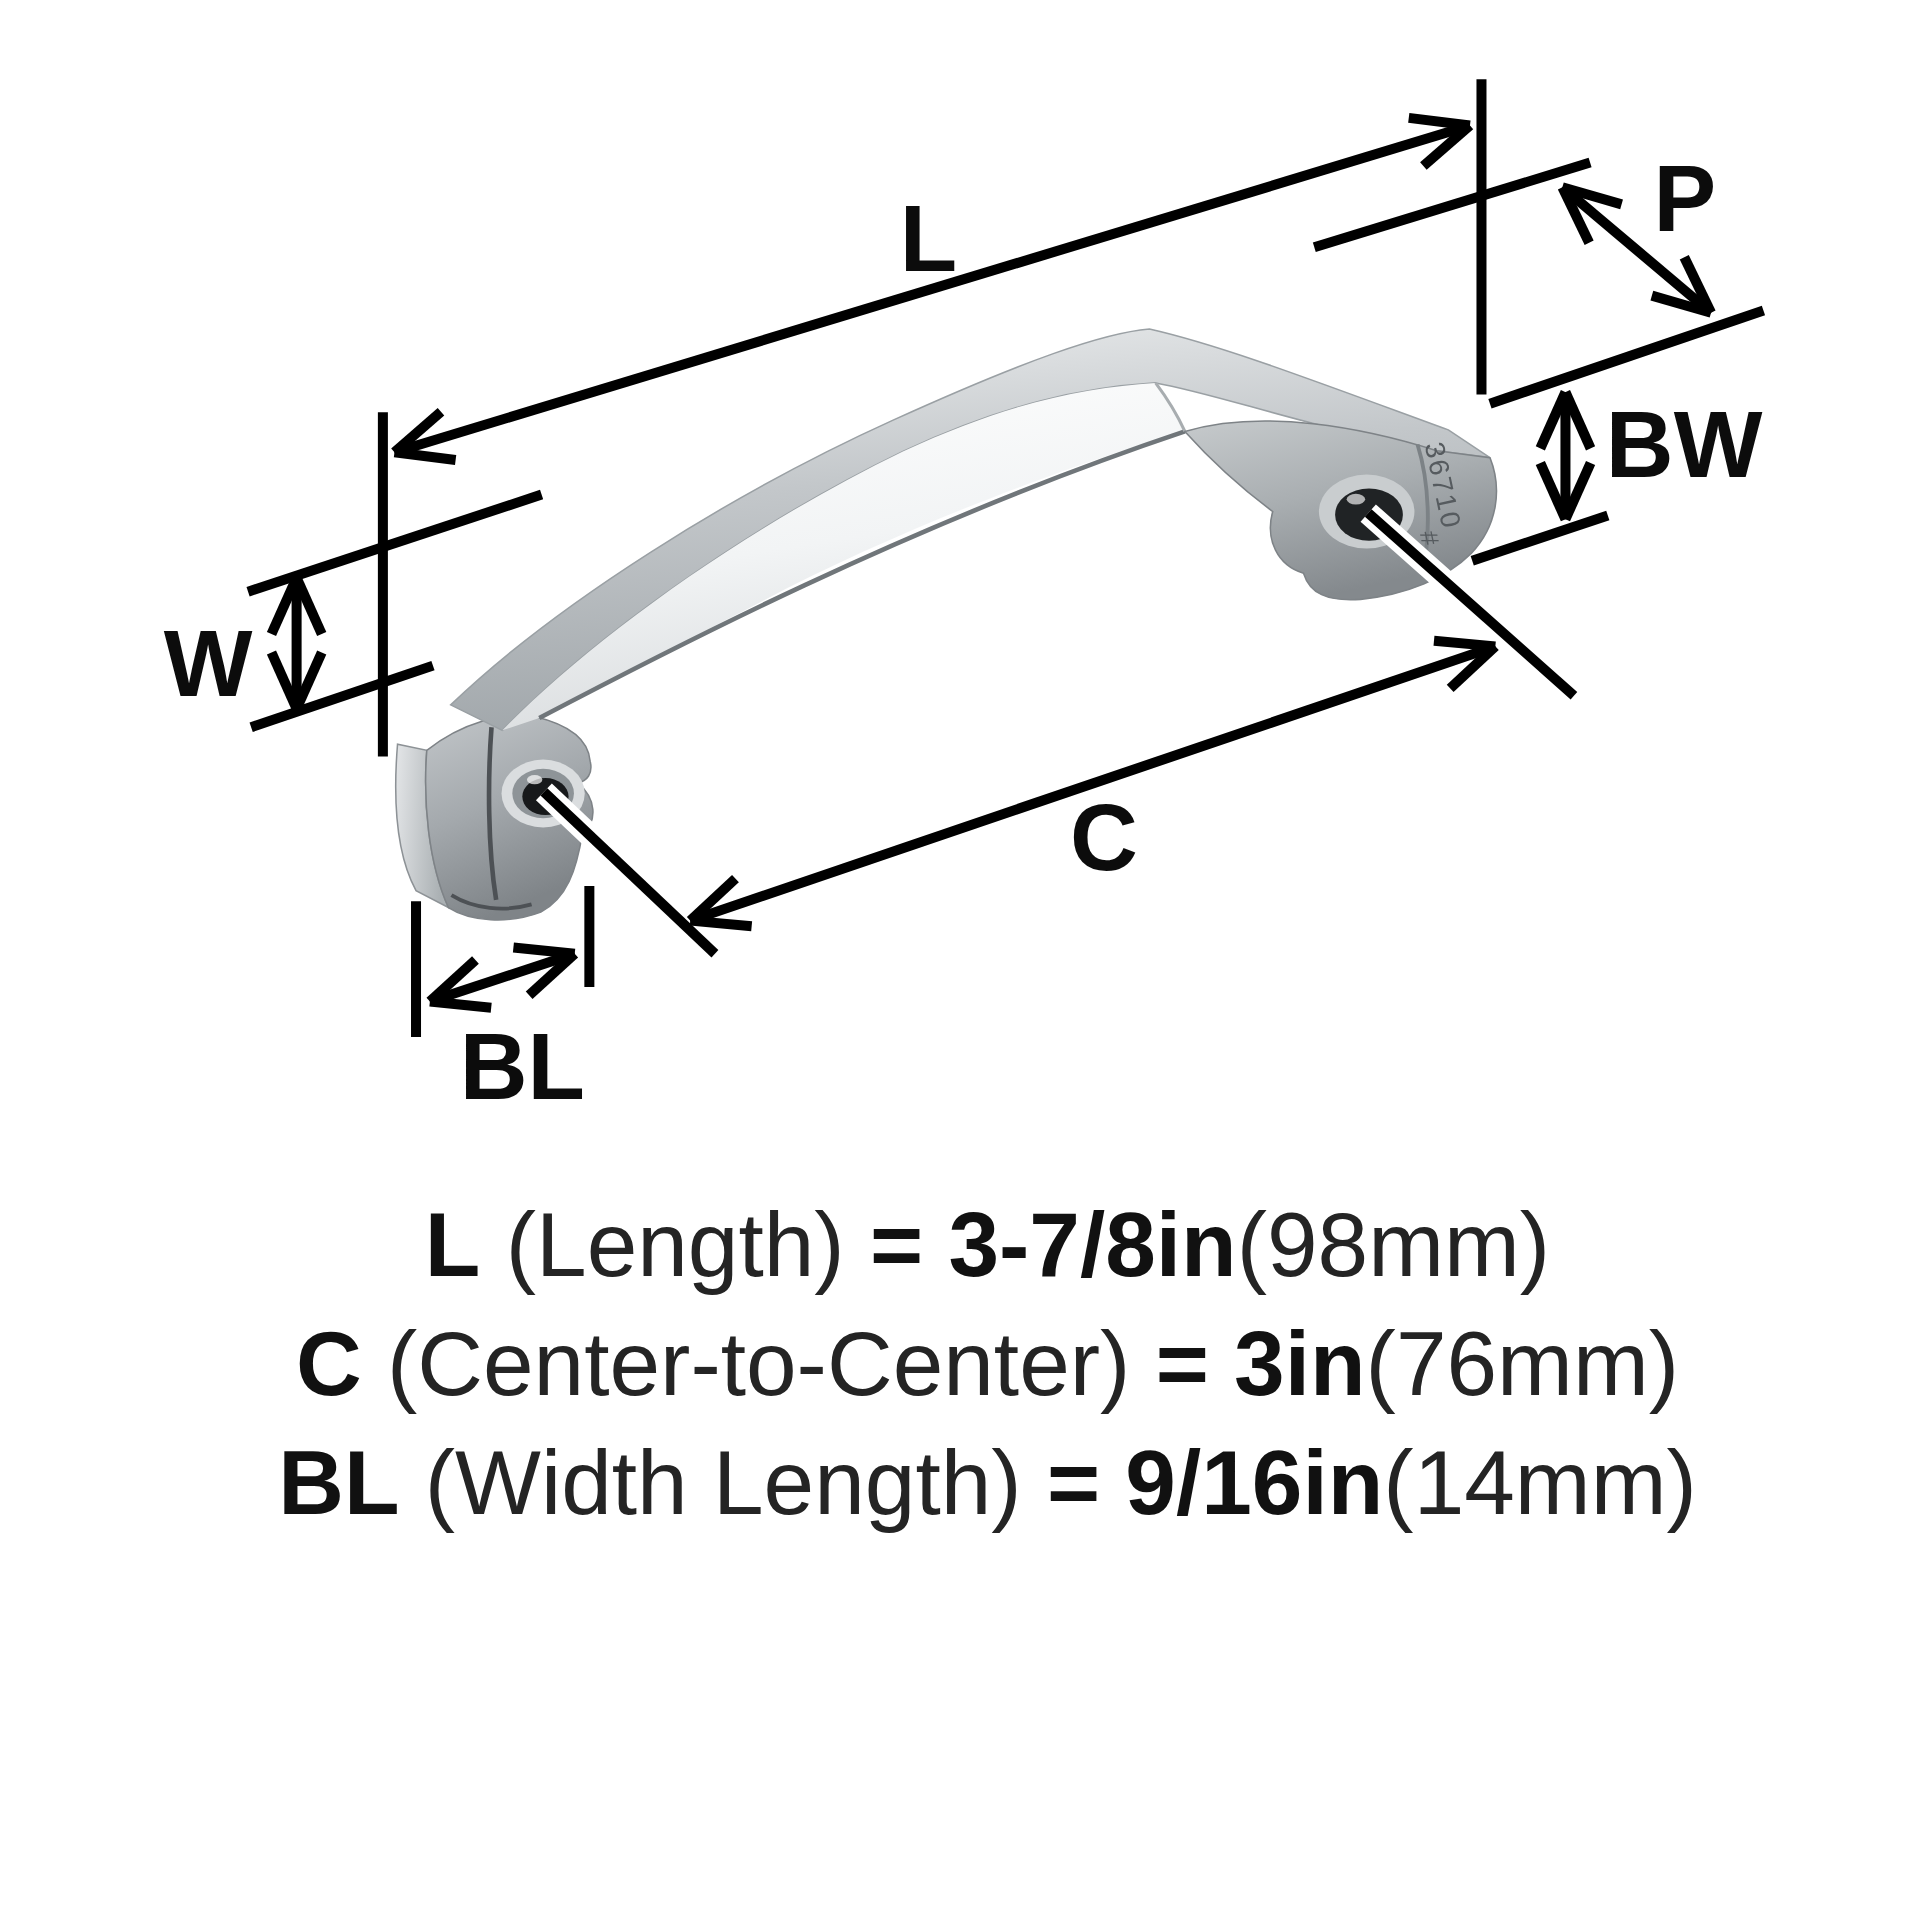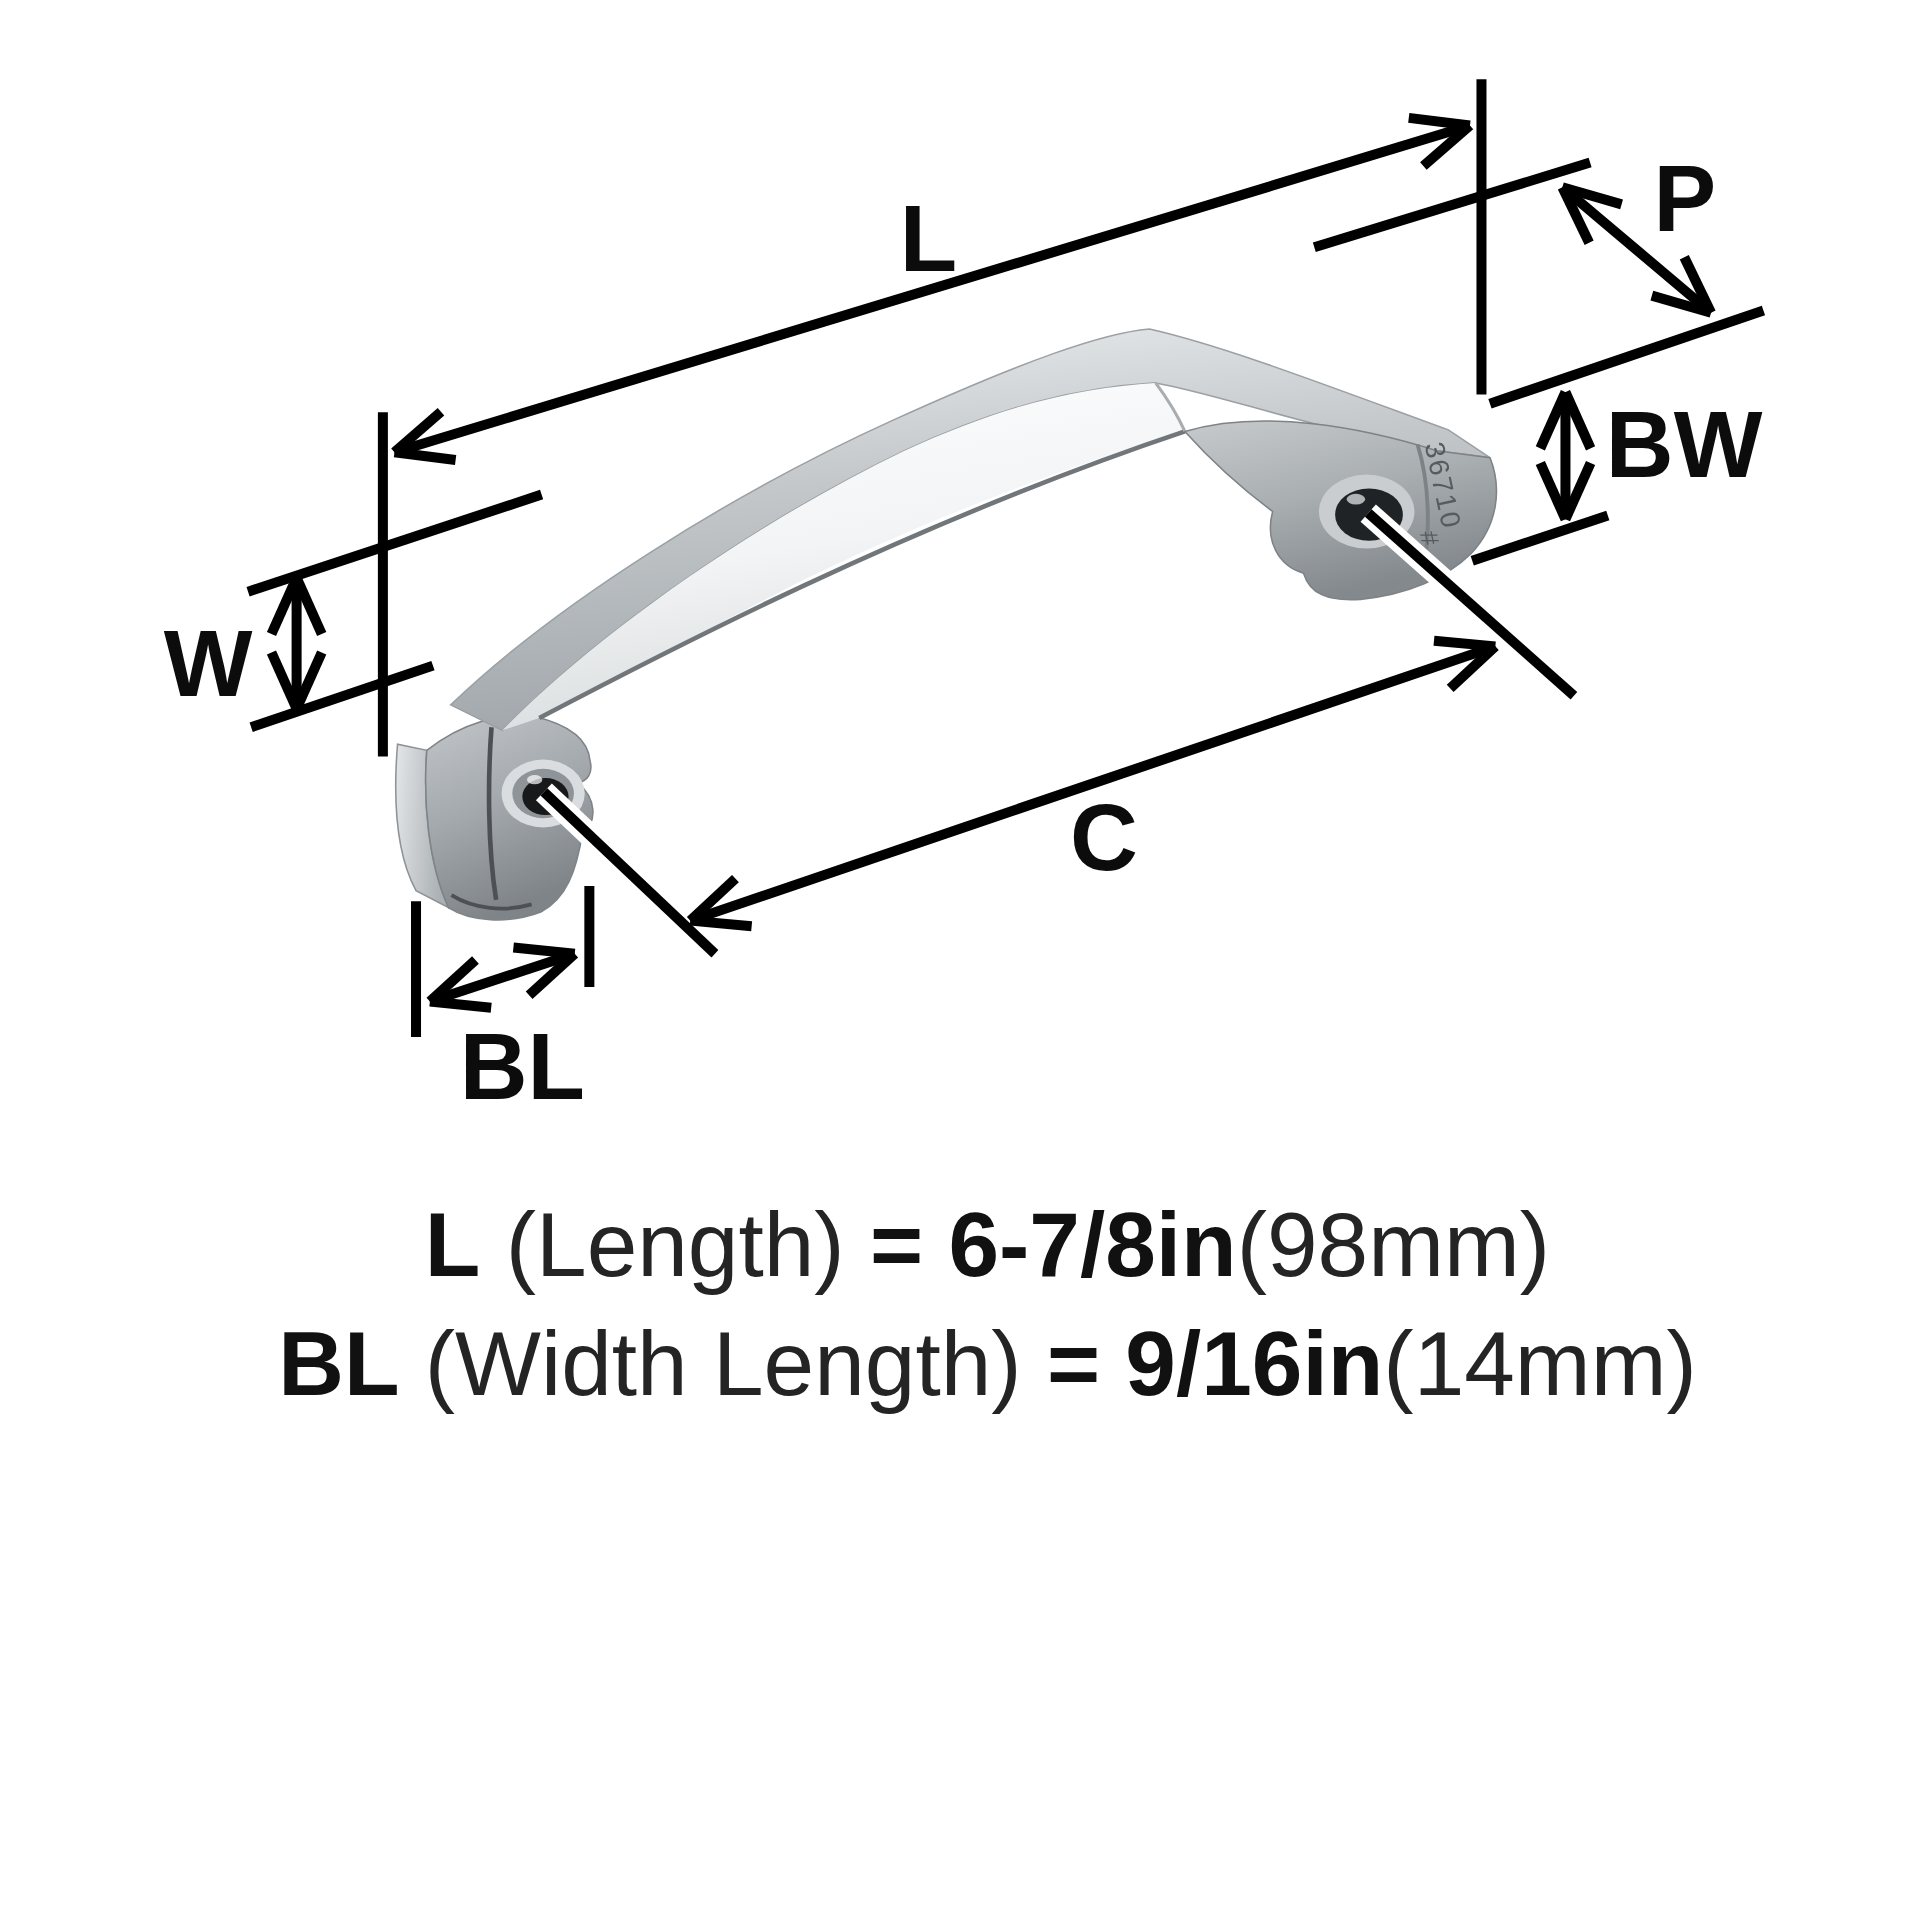"6-7/8in" span.b { text: 6-7/8in -> 3-7/8in }
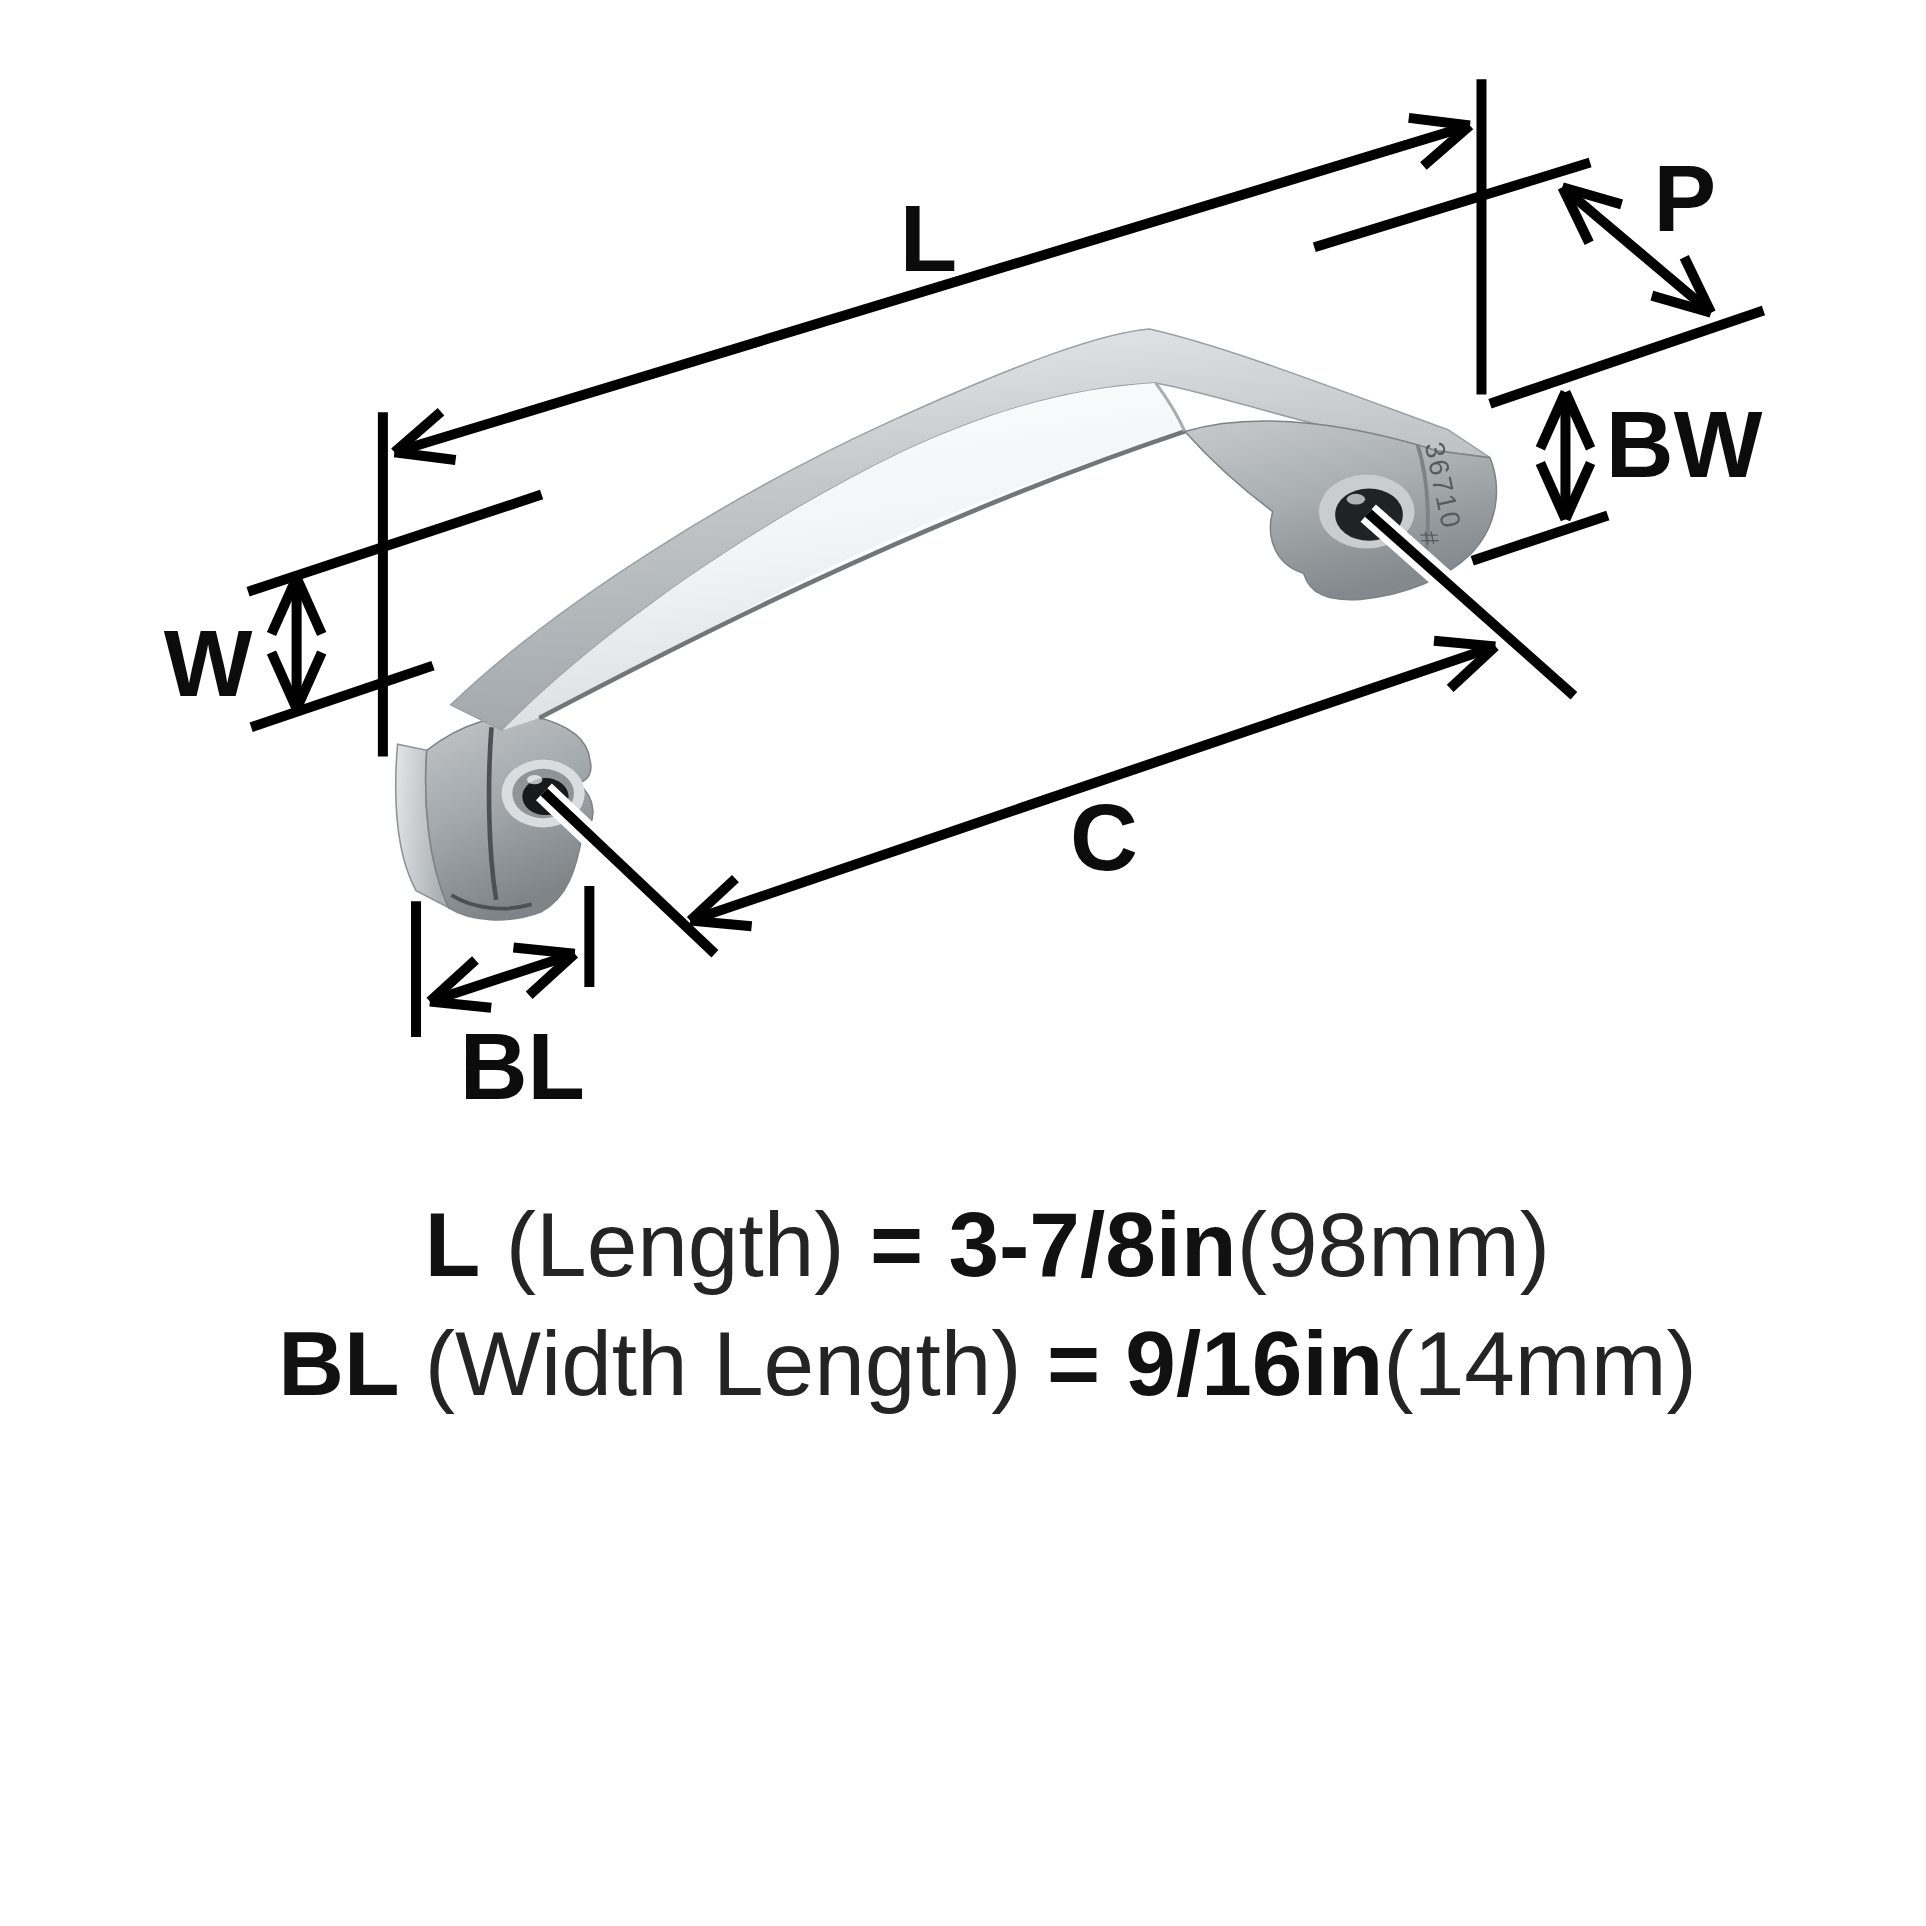"C (Center-to-Center) = 3in(76mm)" div.spec-line { html: none -> <div><span>C</span><span> (Center-to-Center) </span><span>= </span><span>3in</span><span>(76mm)</span></div> }
